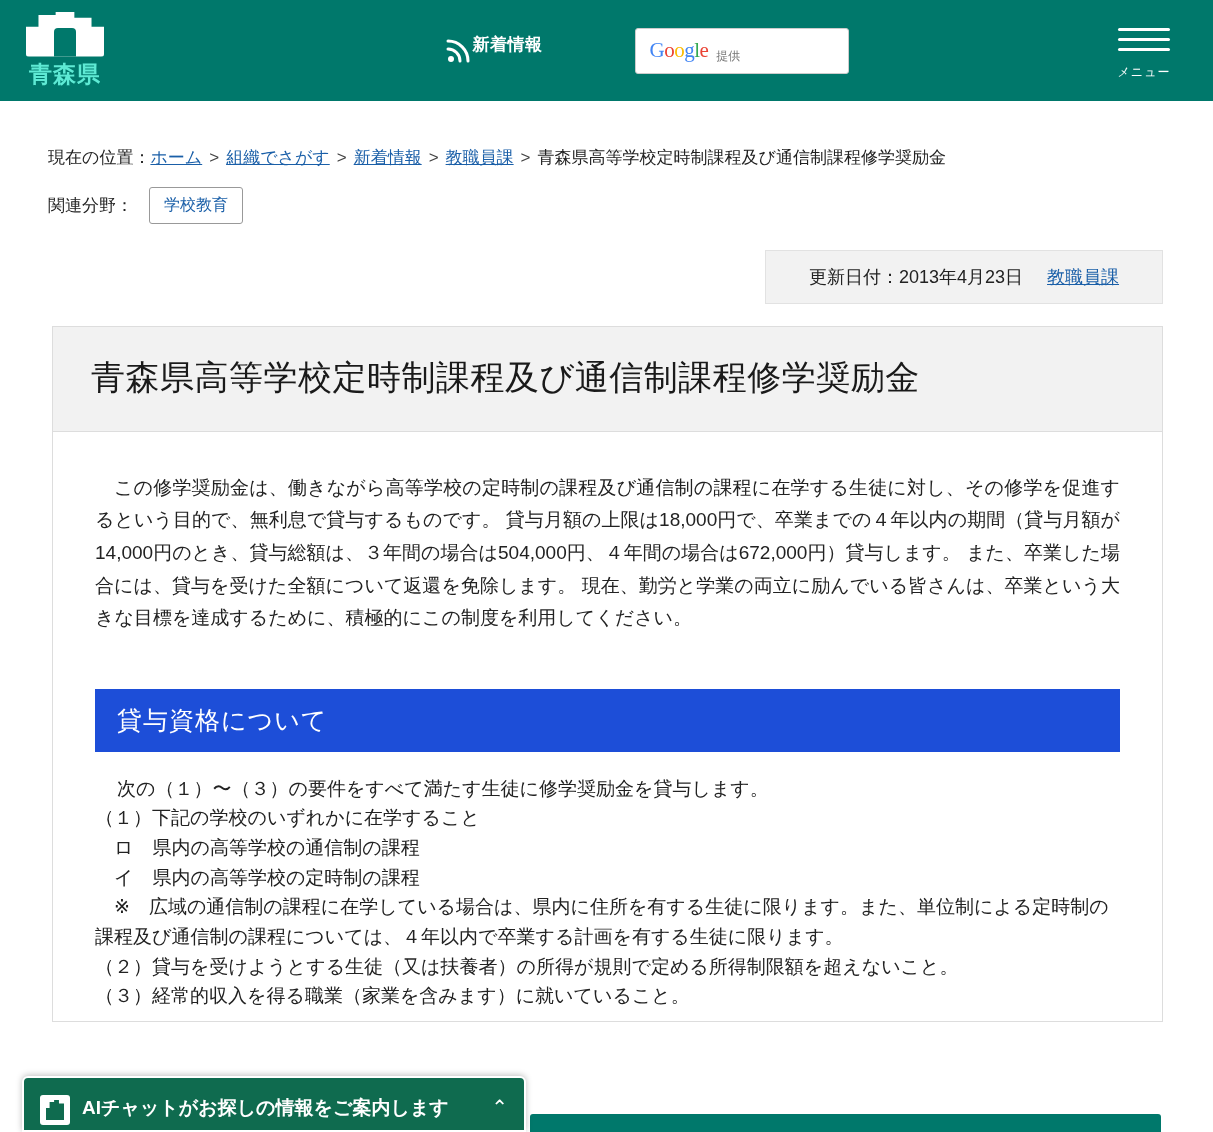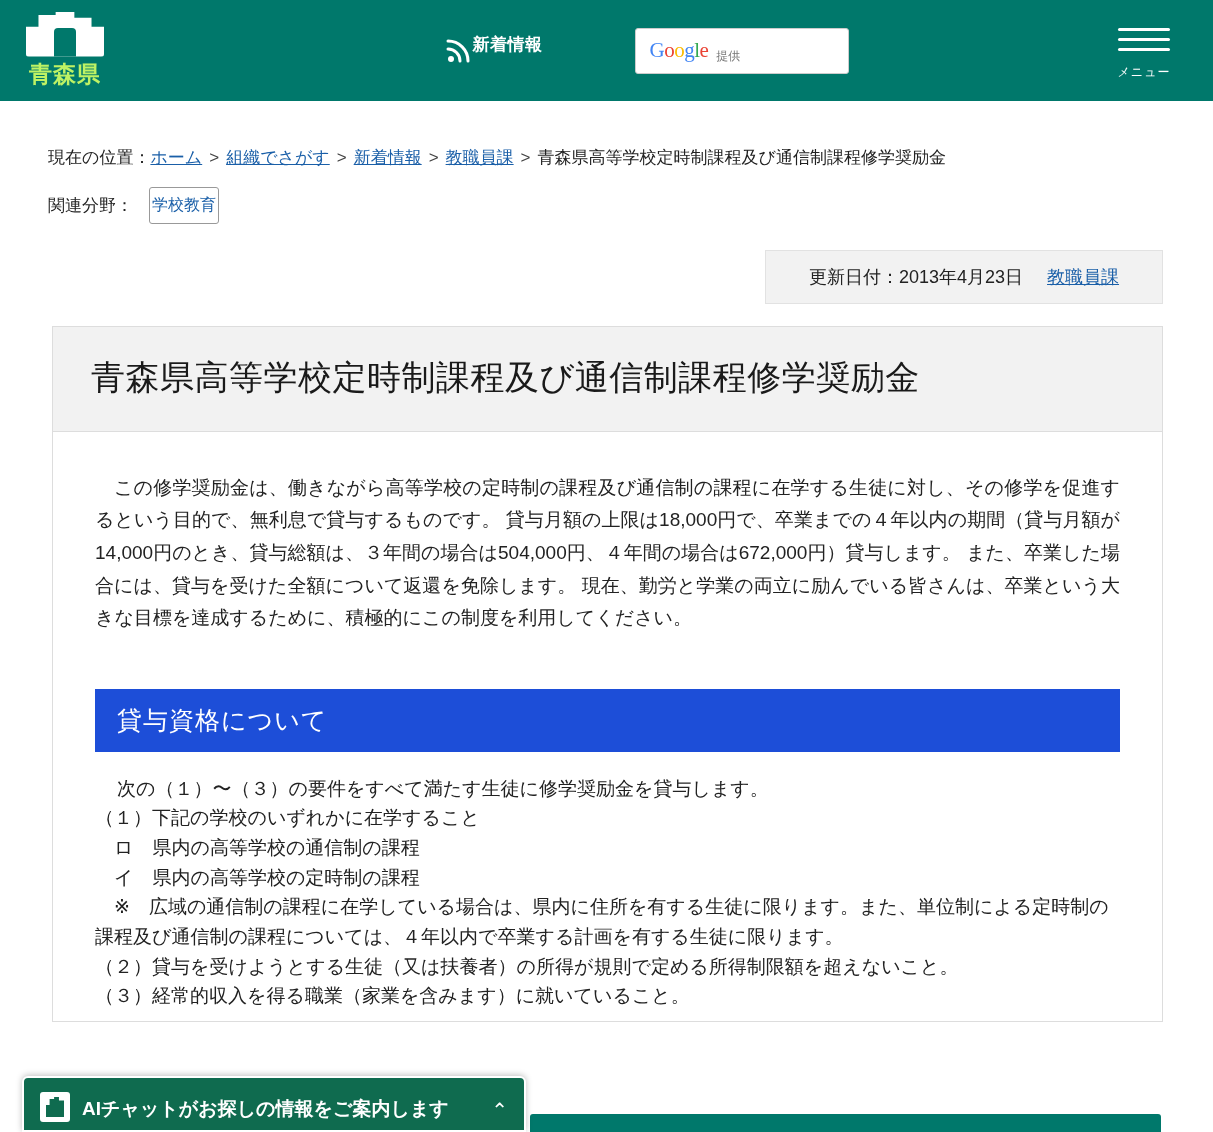"青森県" .logo-text { color: #bef264 -> #5eead4 }
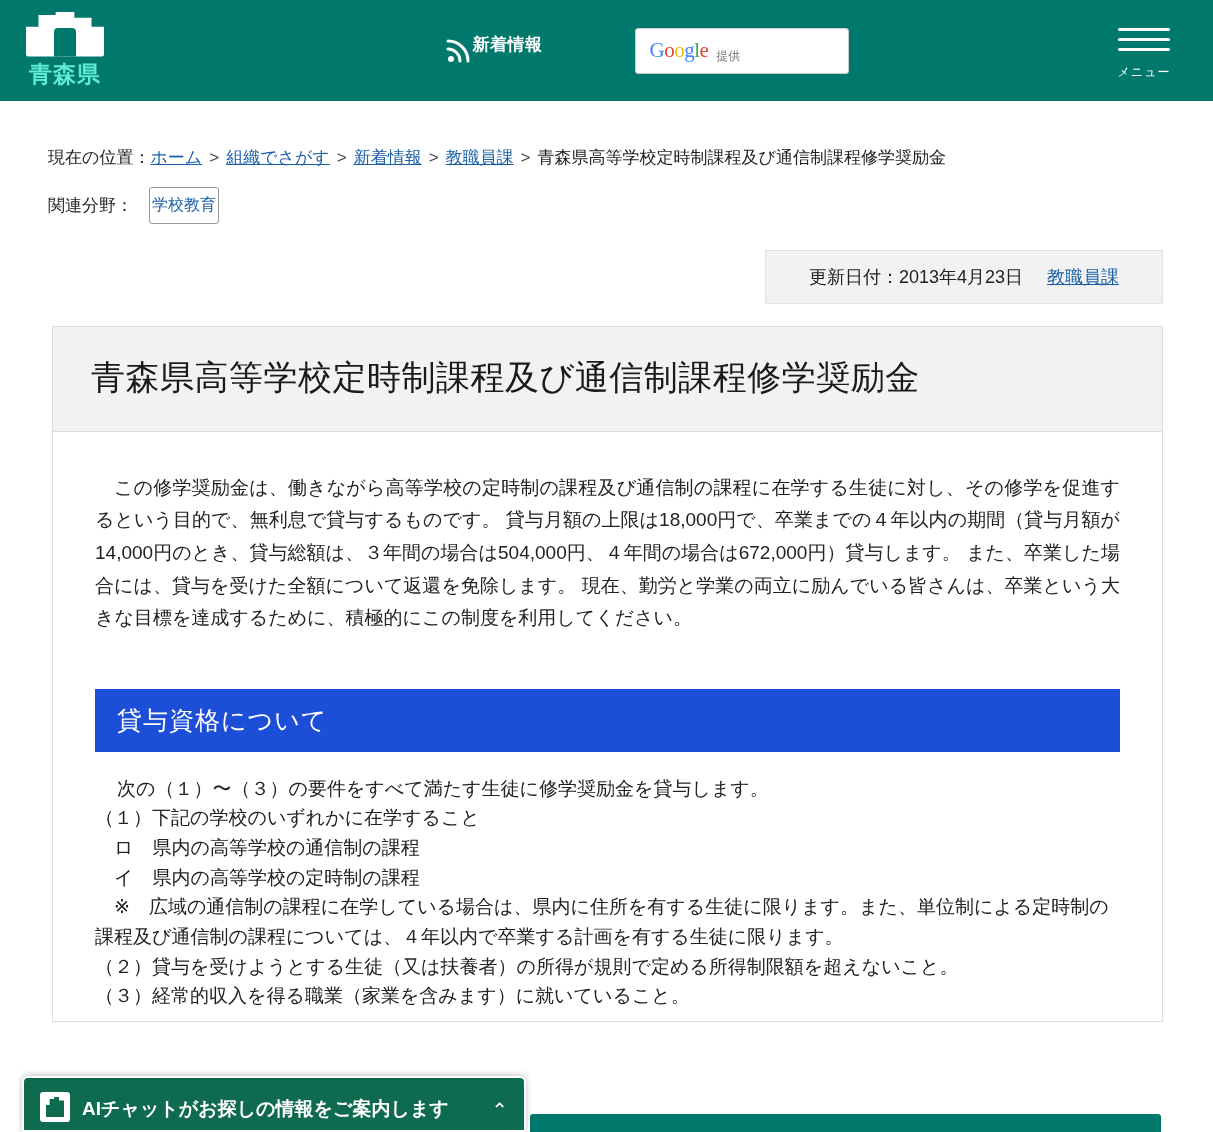"学校教育" .tag { padding: 7px 2px -> 7px 14px }
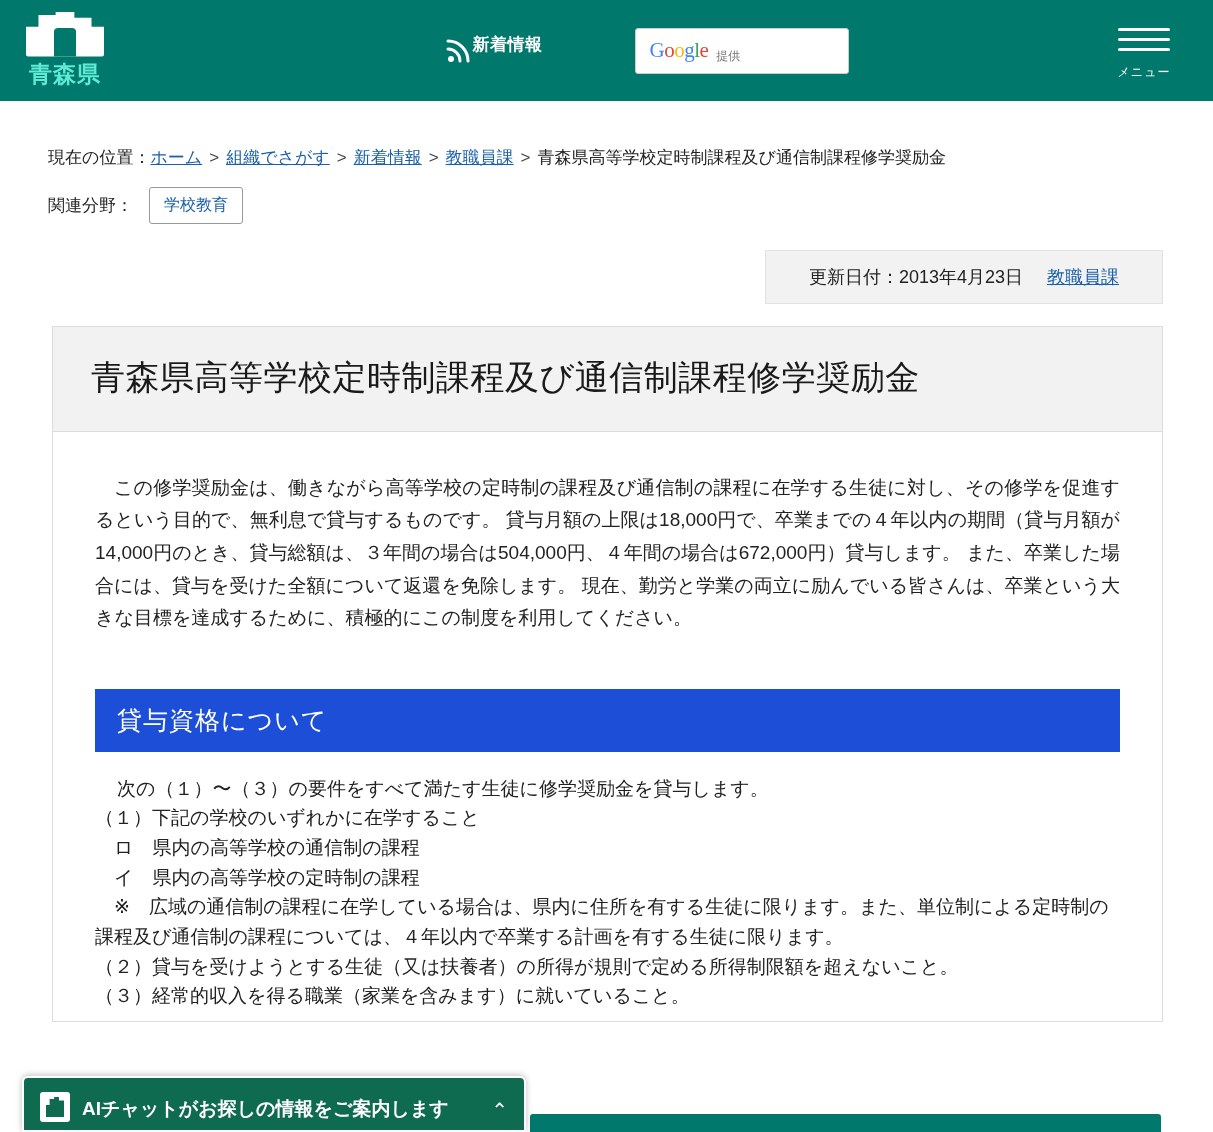"AIチャットがお探しの情報をご案内します" .chat-widget { align-items: flex-end -> flex-start; padding: 8px 16px -> 17px 16px }
